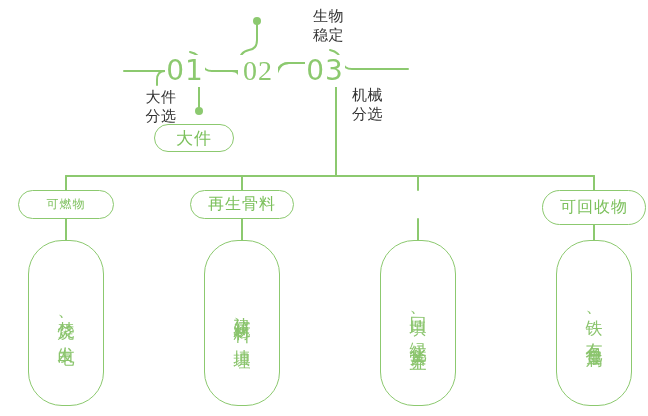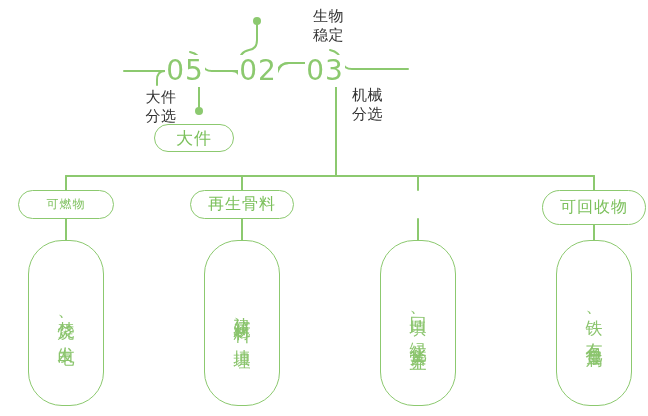"05" span { text: 05 -> 01 }
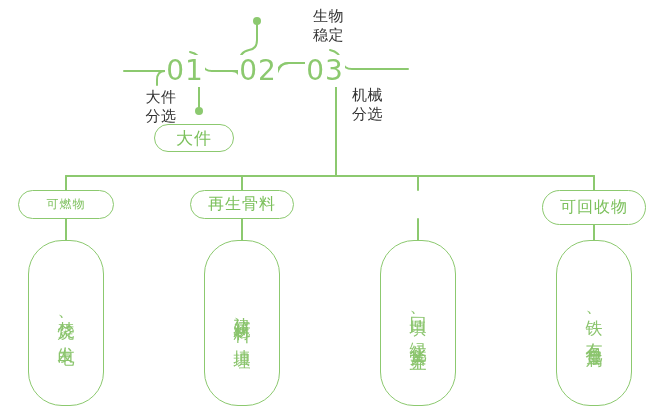"02" div.node { font-family: none -> Liberation Serif, serif }
